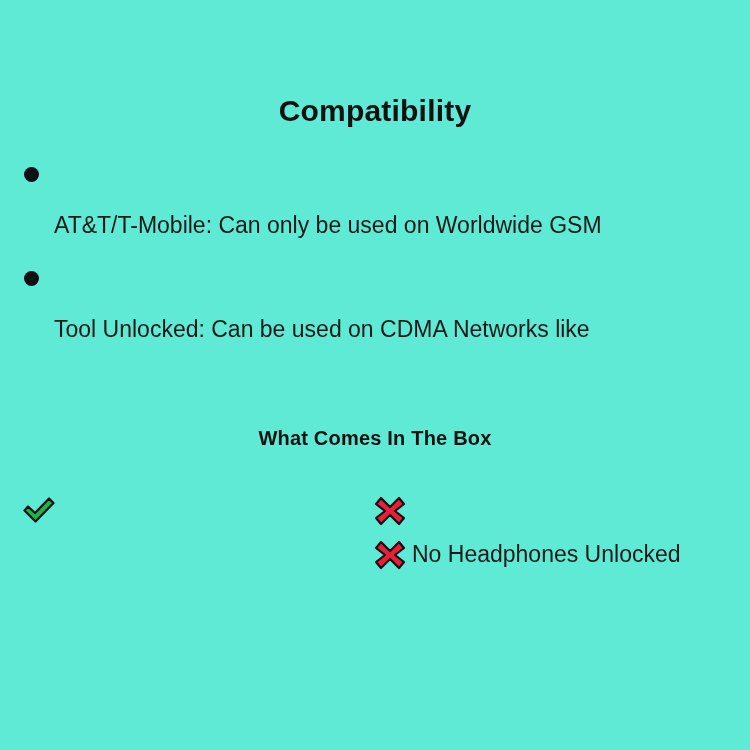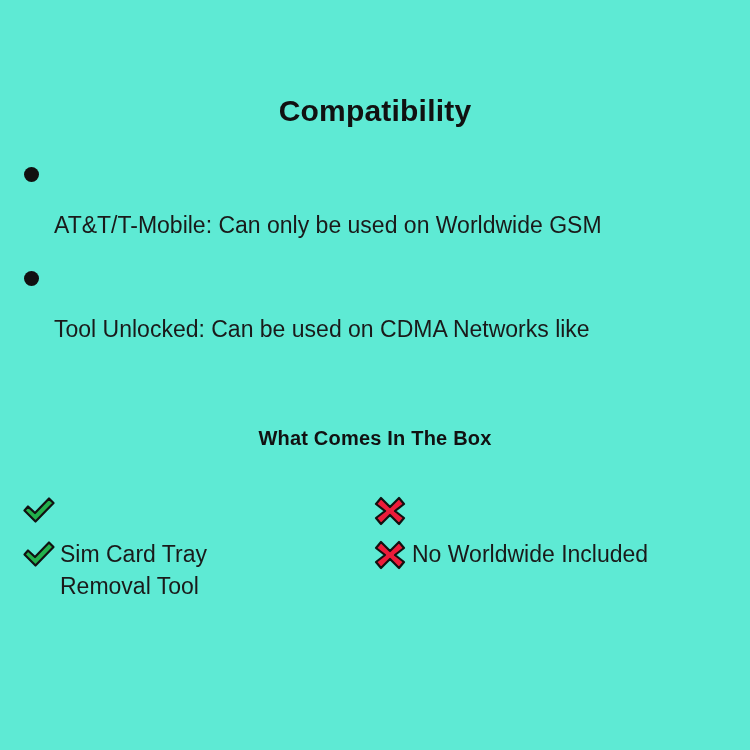"Sim Card Tray" div.bc-item { html: <div> <div> <svg> <path></path> </svg> </div> <div>Sim Card Tray Removal Tool</div> </div> -> none }
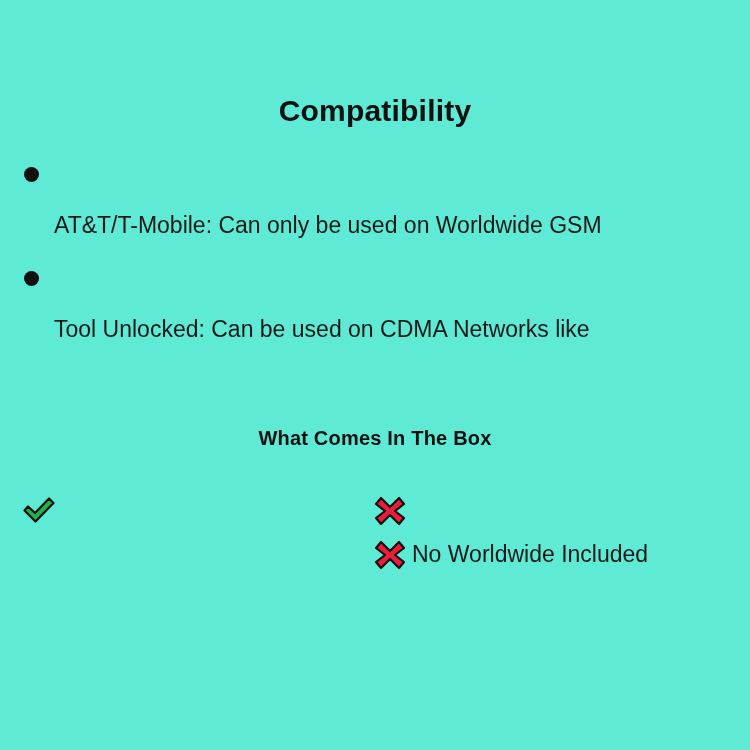"No Worldwide Included" div.bc-label { text: Worldwide Included -> Headphones Unlocked }
